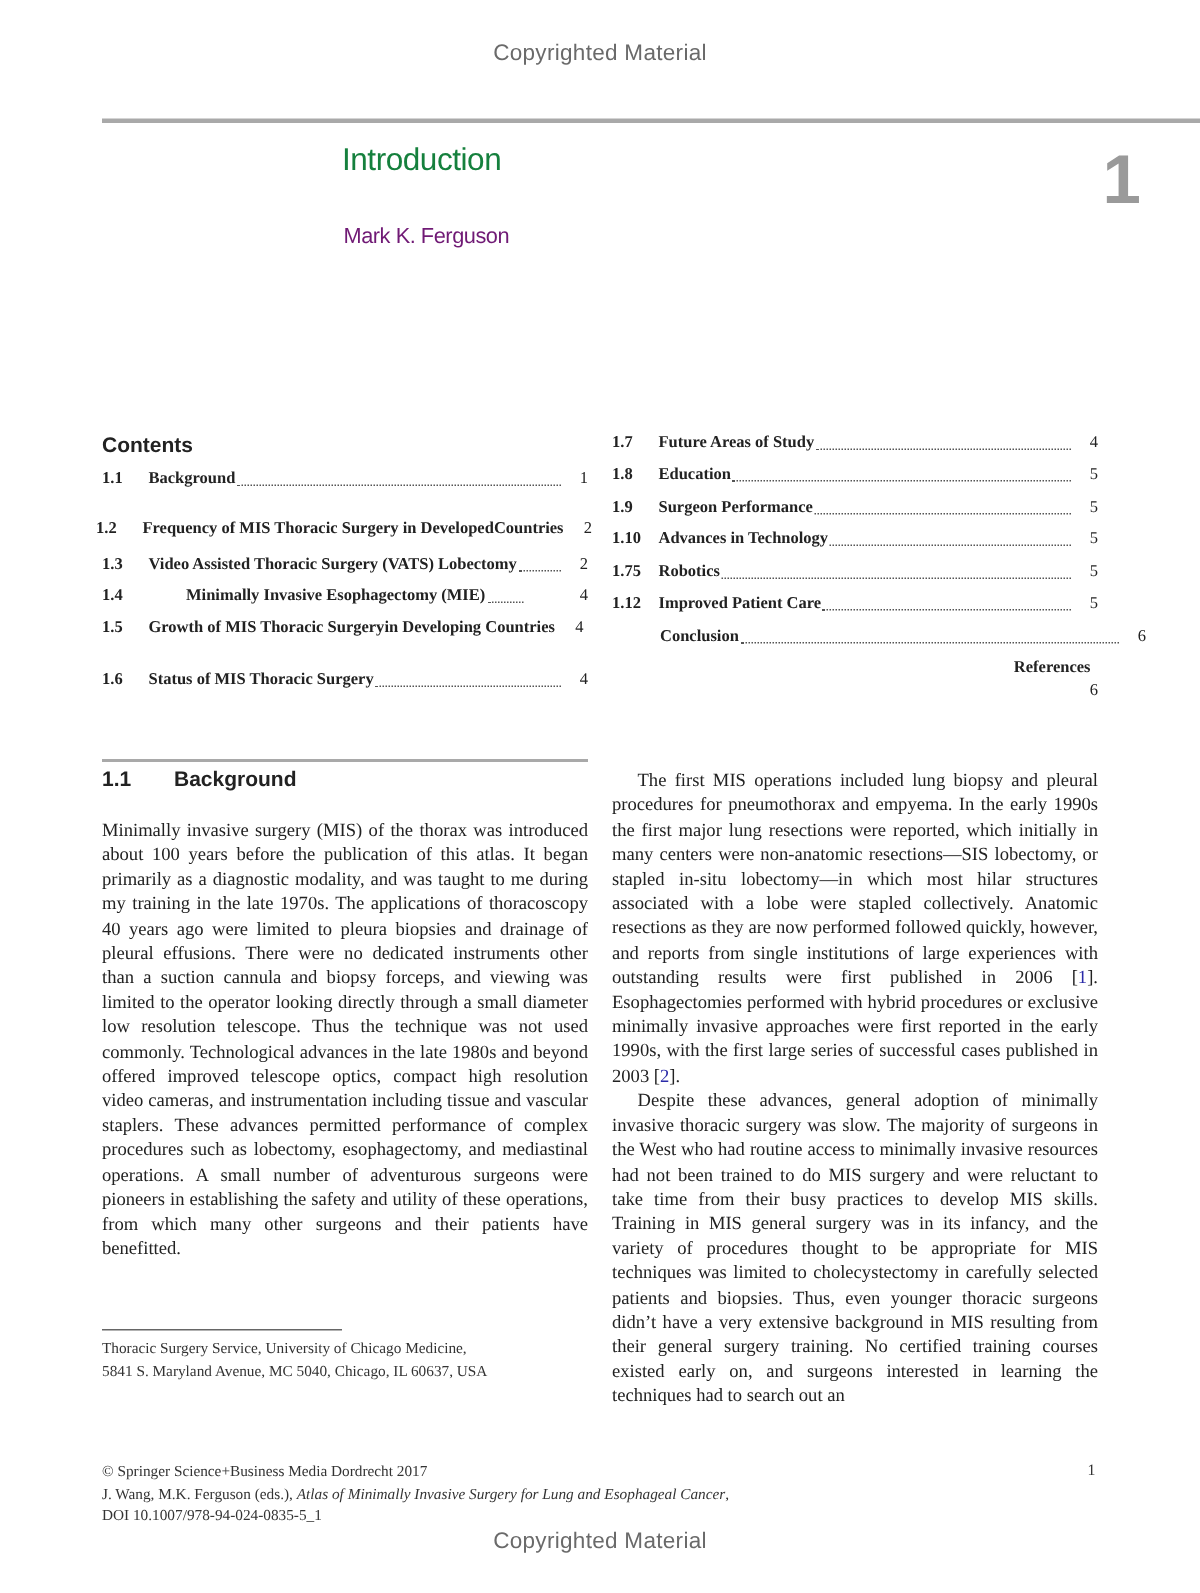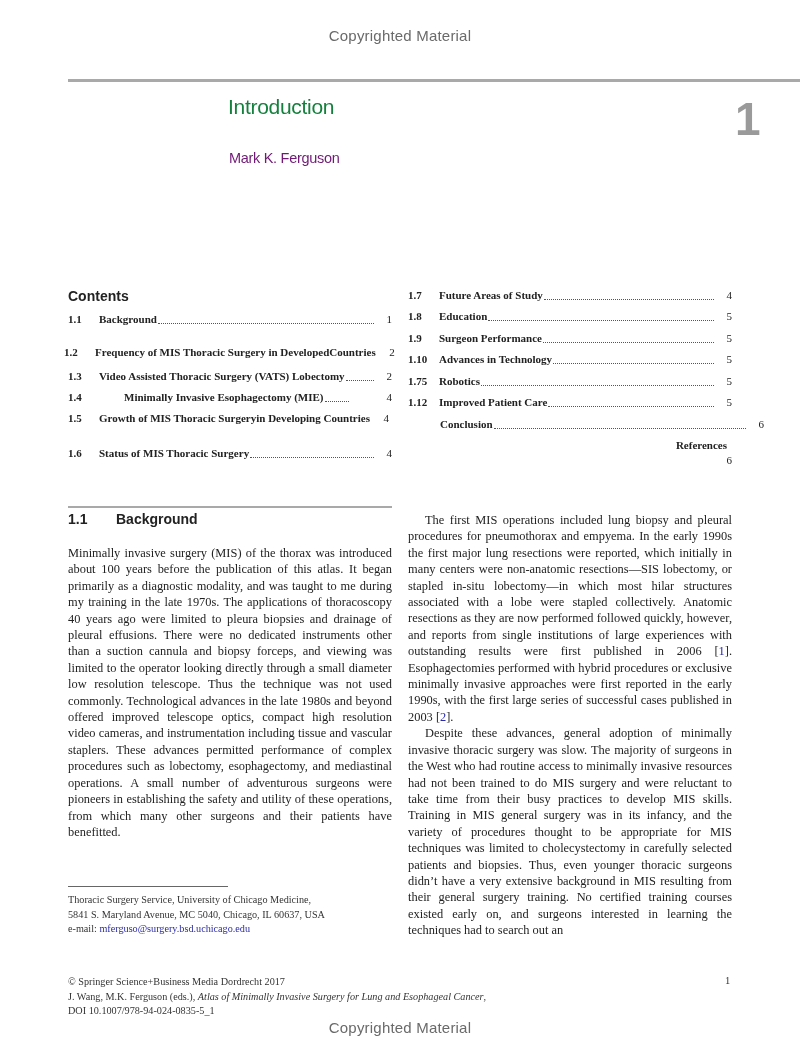"e-mail:" div { html: <div><span>e-mail: </span><span>mferguso@surgery.bsd.uchicago.edu</span></div> -> none }
